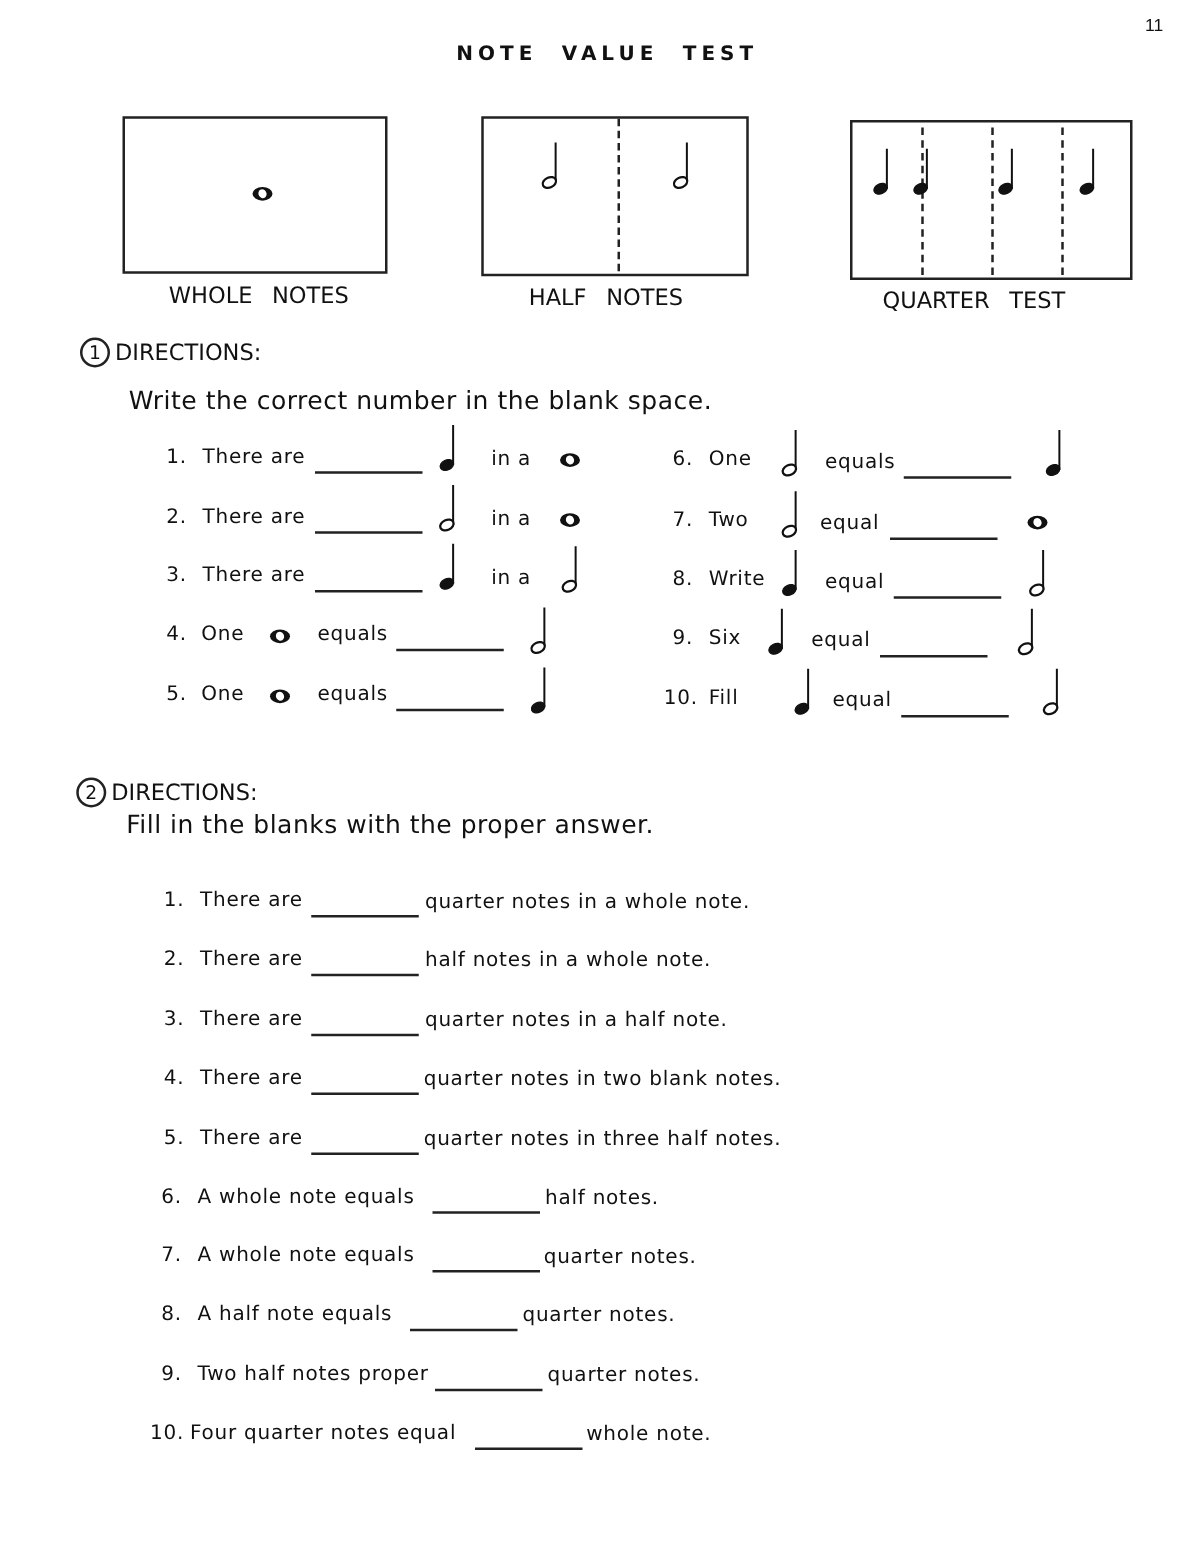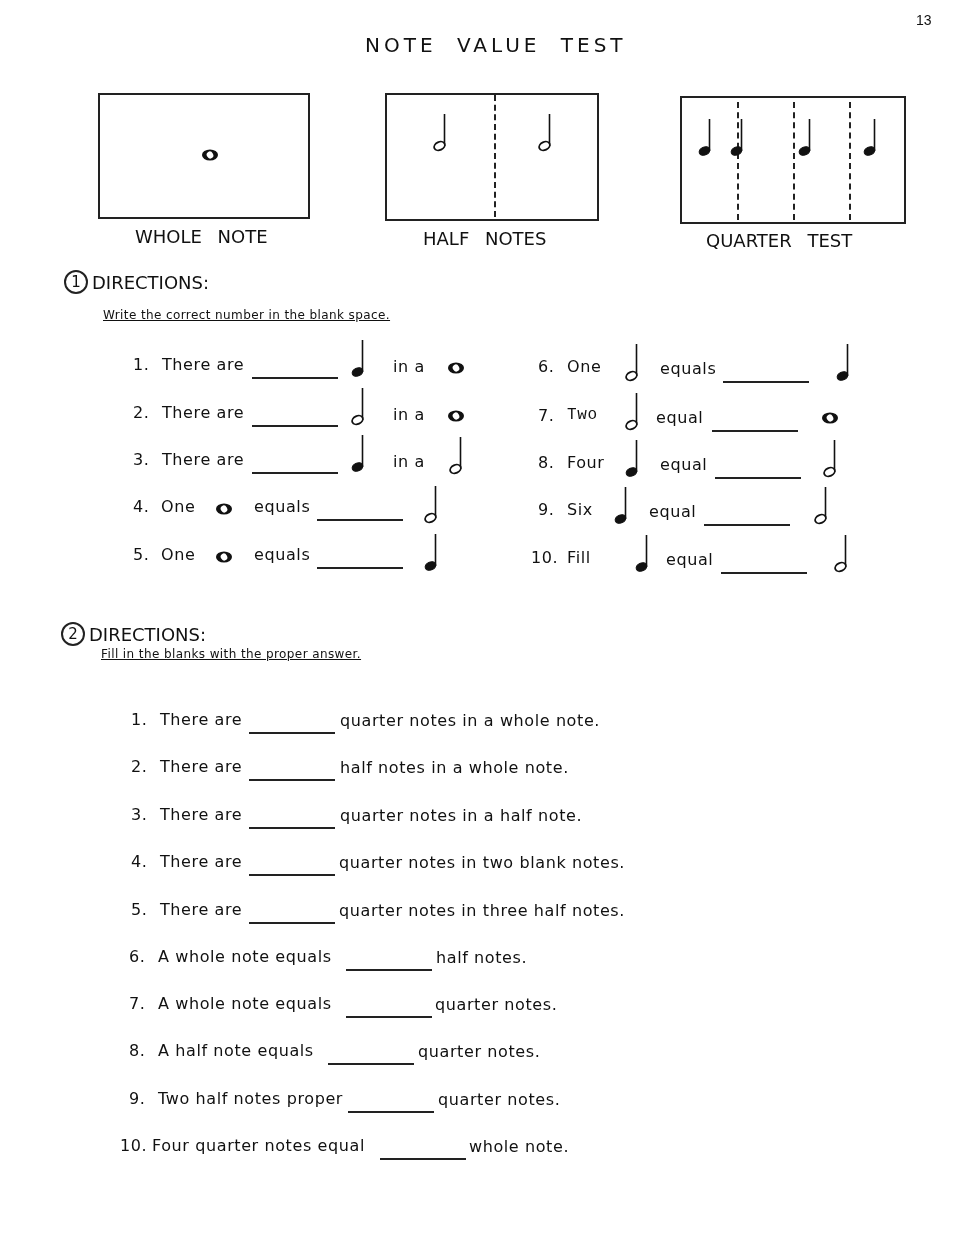"13" div.abs { text: 13 -> 11 }
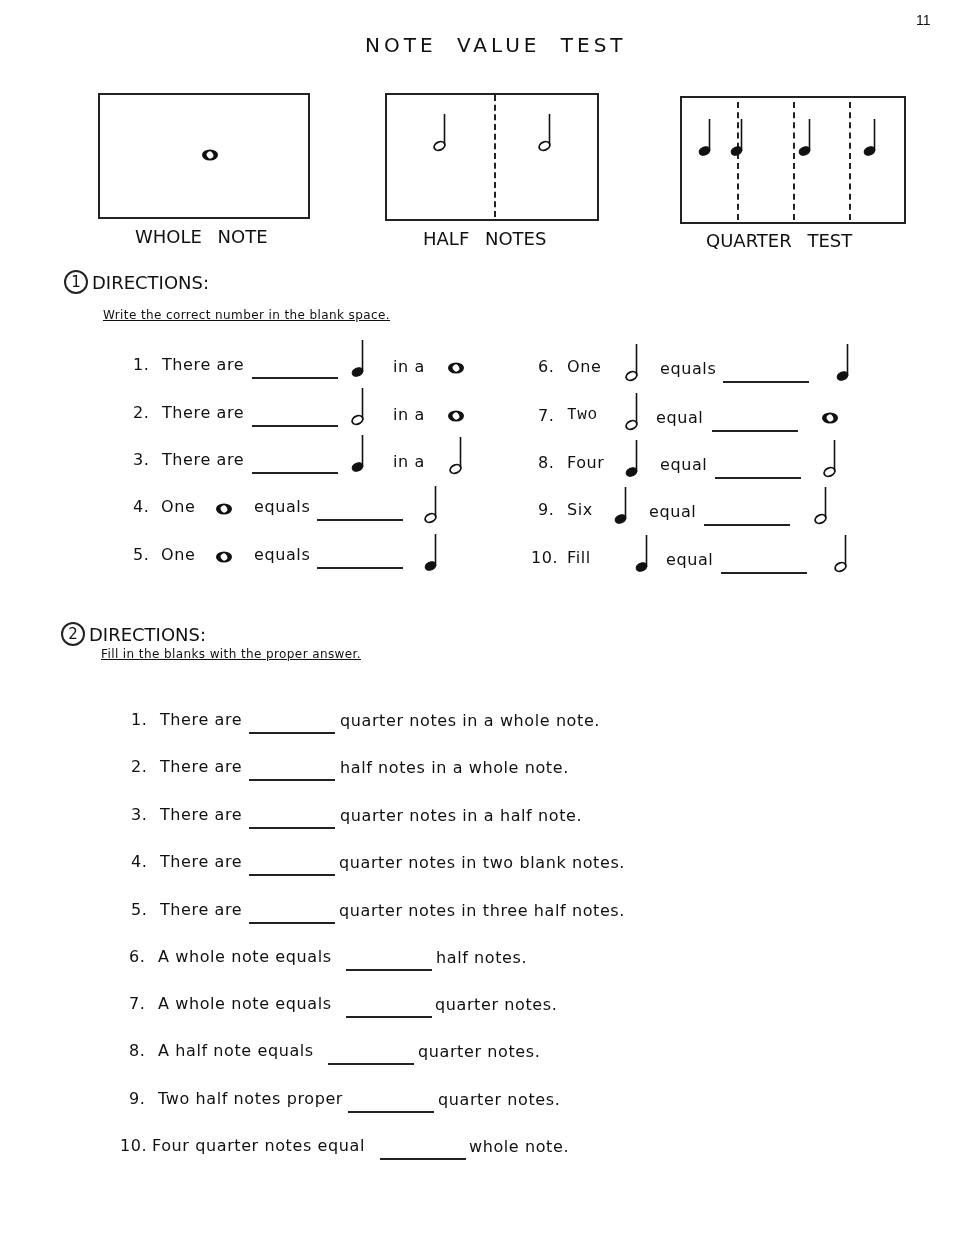"NOTE VALUE TEST" .title { font-size: 20px -> 16px; font-weight: normal -> bold }
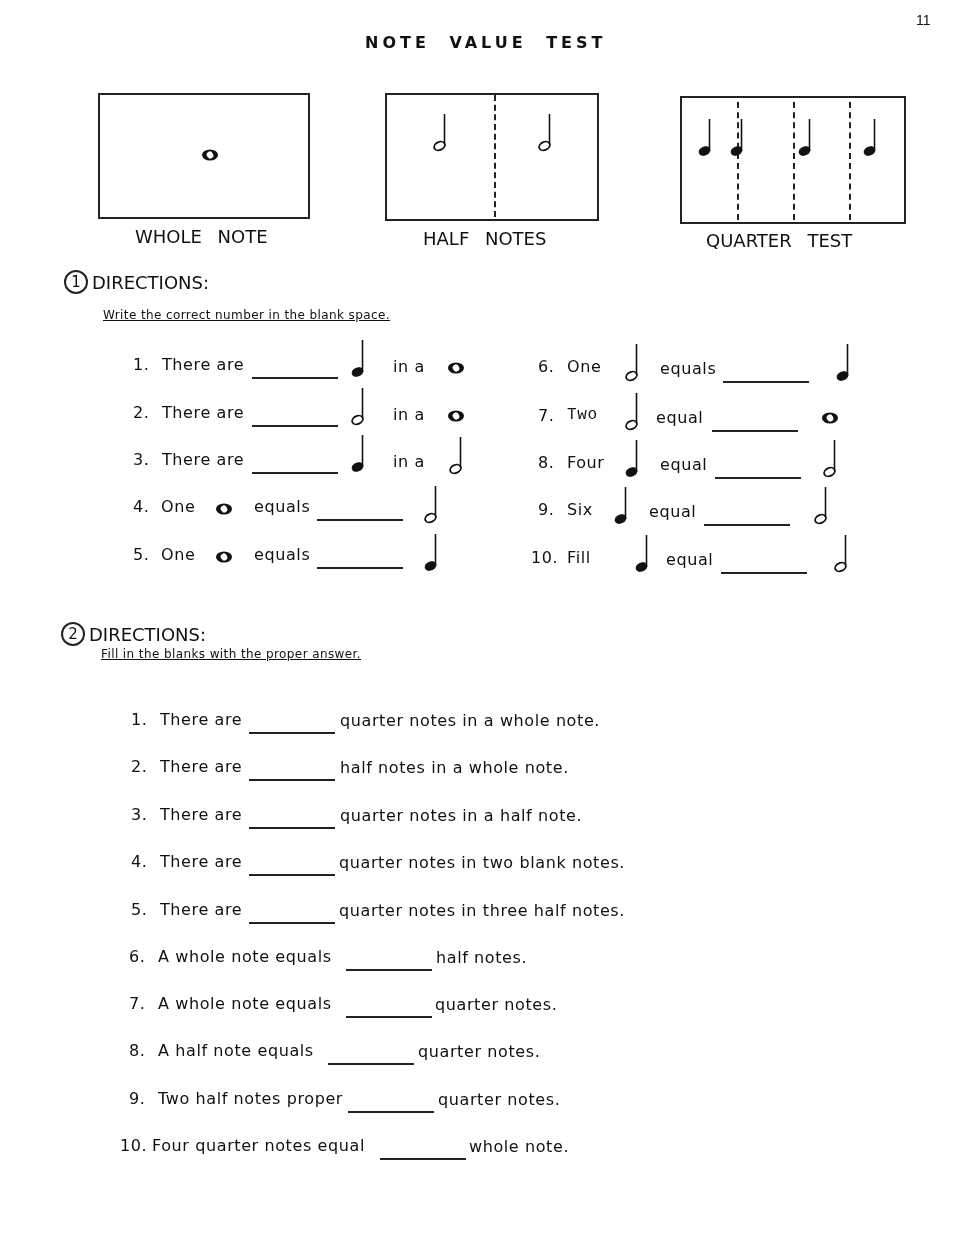"WHOLE NOTE" div.abs { text: NOTE -> NOTES }
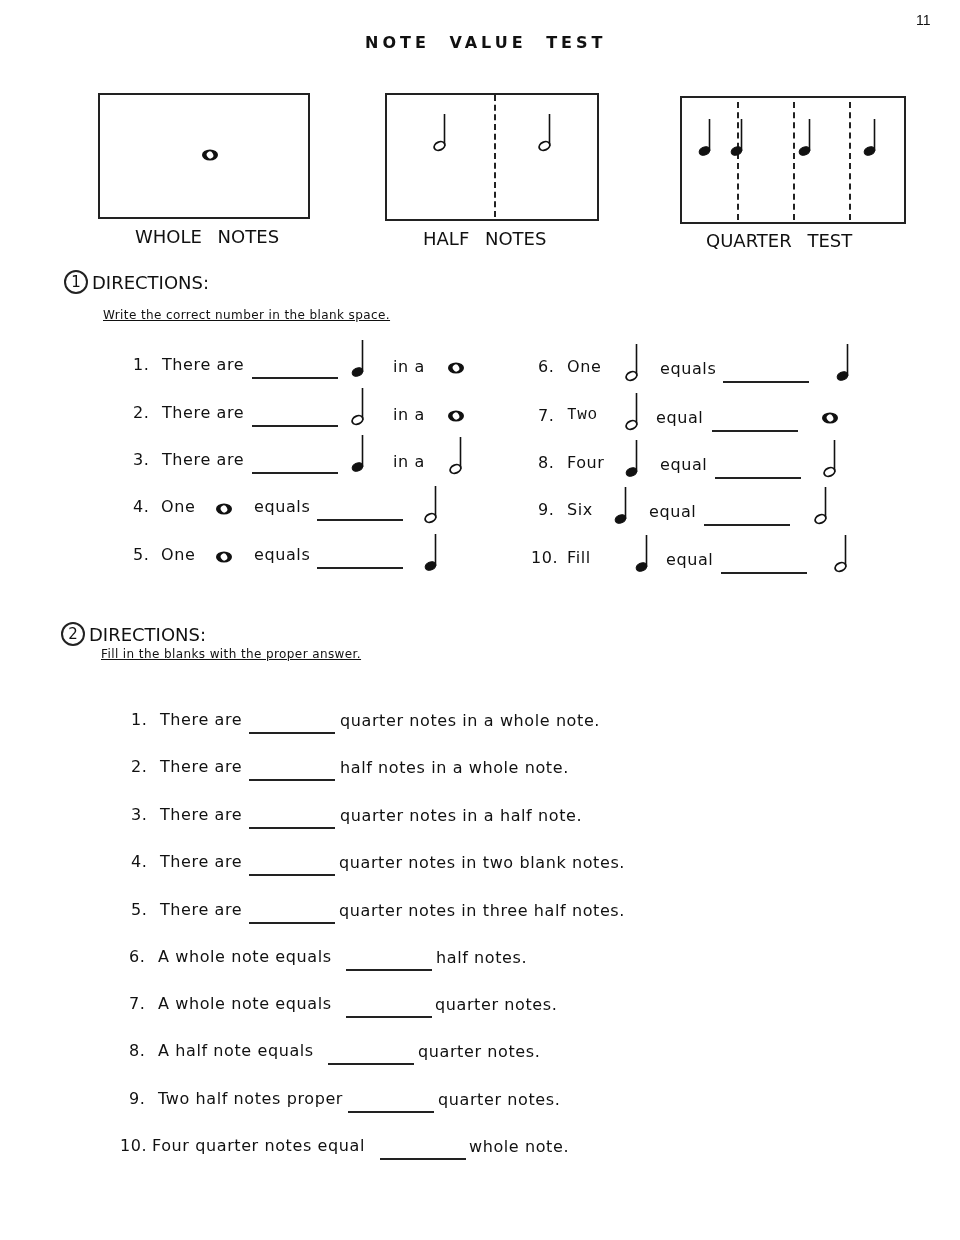"Write the correct number in" .directions-text { font-size: 12px -> 20px; text-decoration: underline -> none }
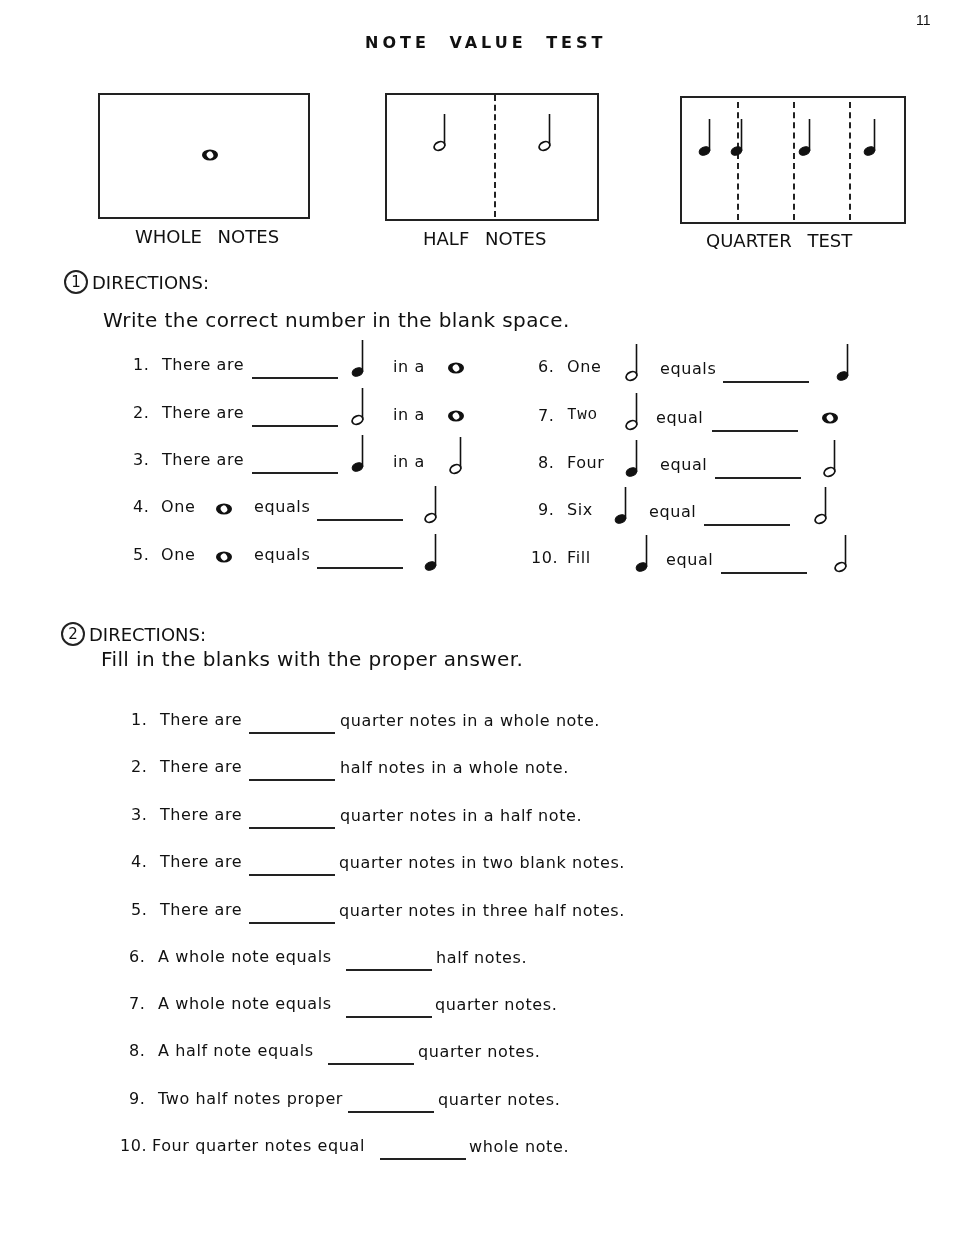"Two" span.q { font-family: Liberation Mono, monospace -> none }
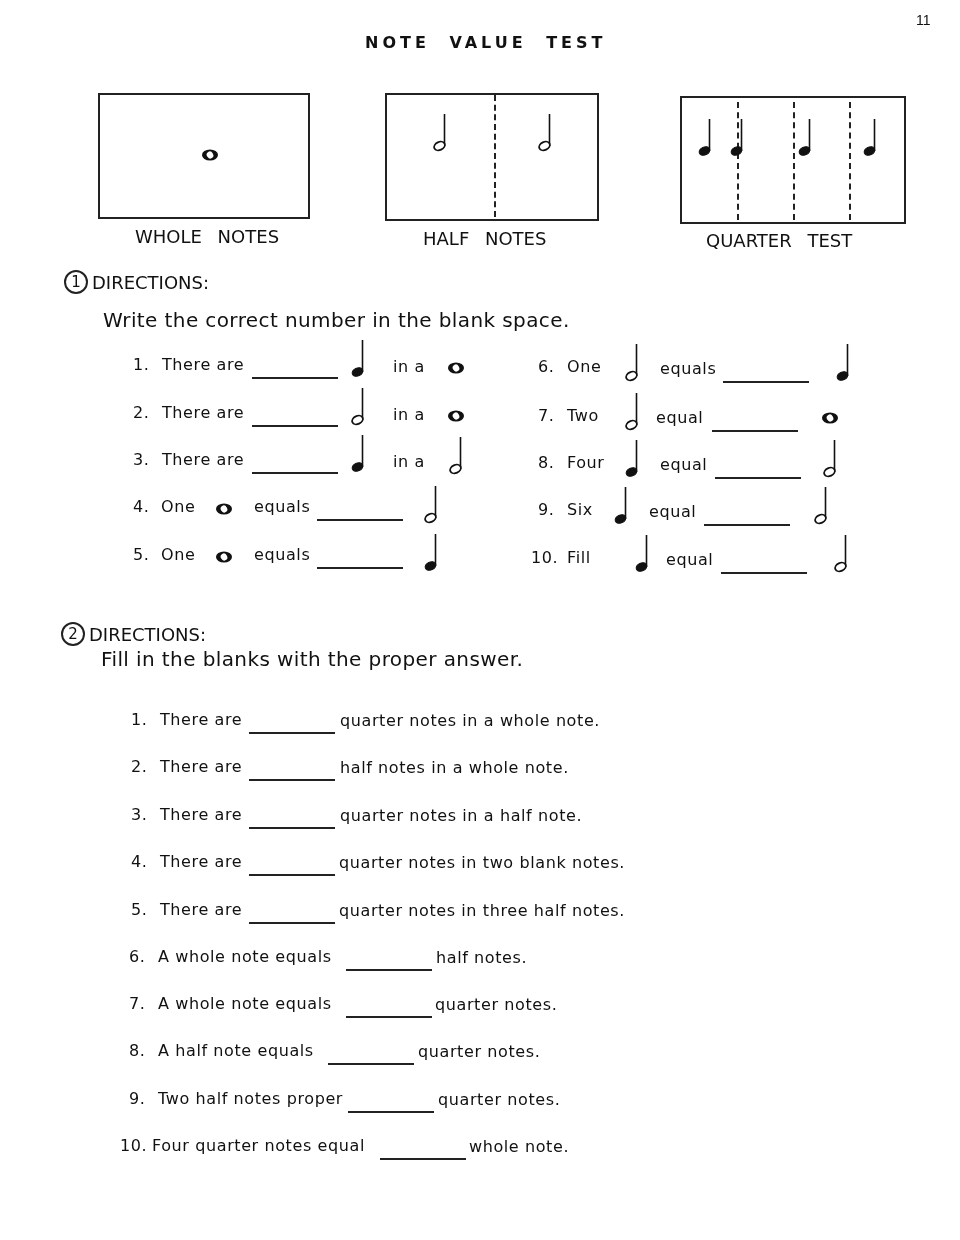"Four" span.q { text: Four -> Write }
